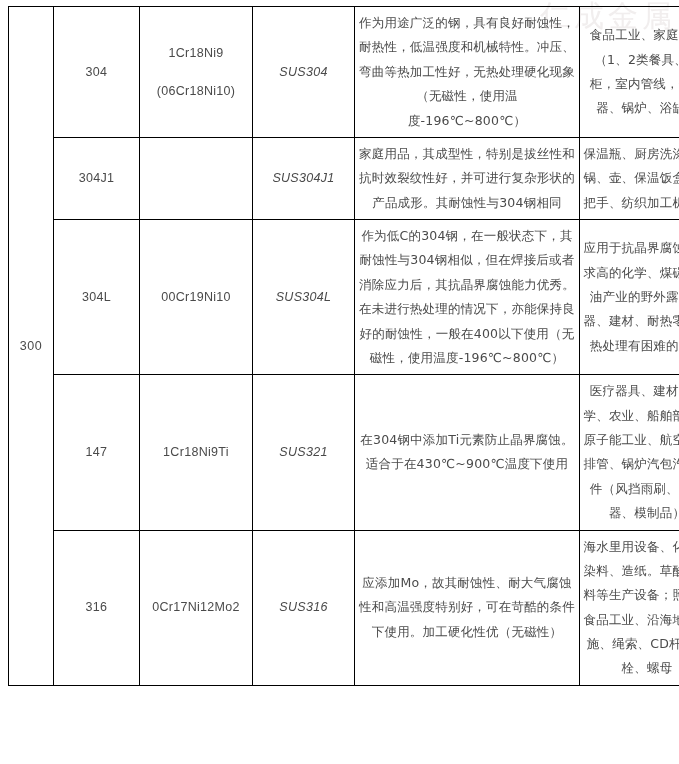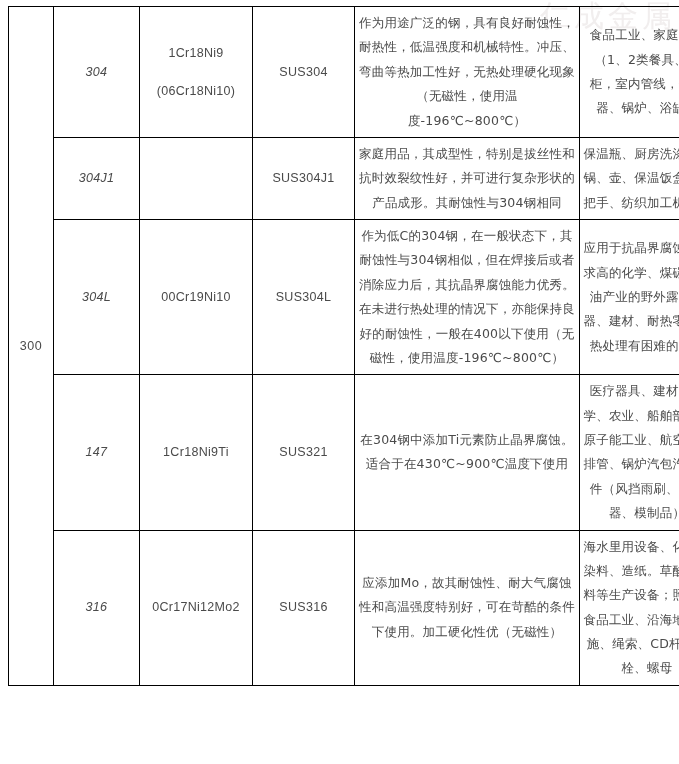"304" td.gb-cell { font-style: italic -> none }
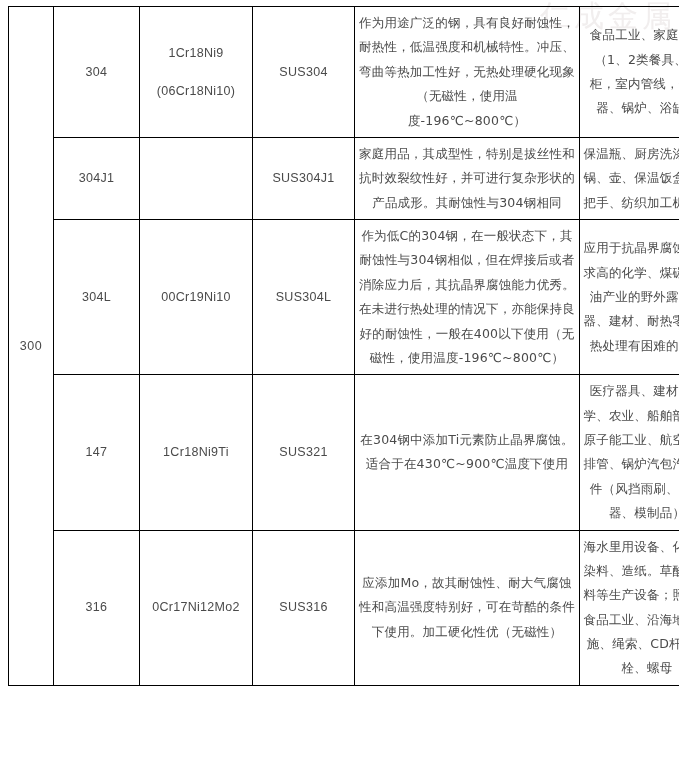"SUS304" td.jis-cell { font-style: none -> italic }
